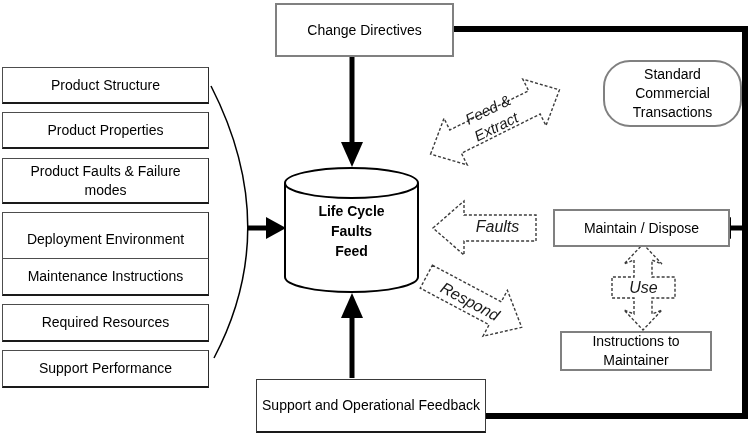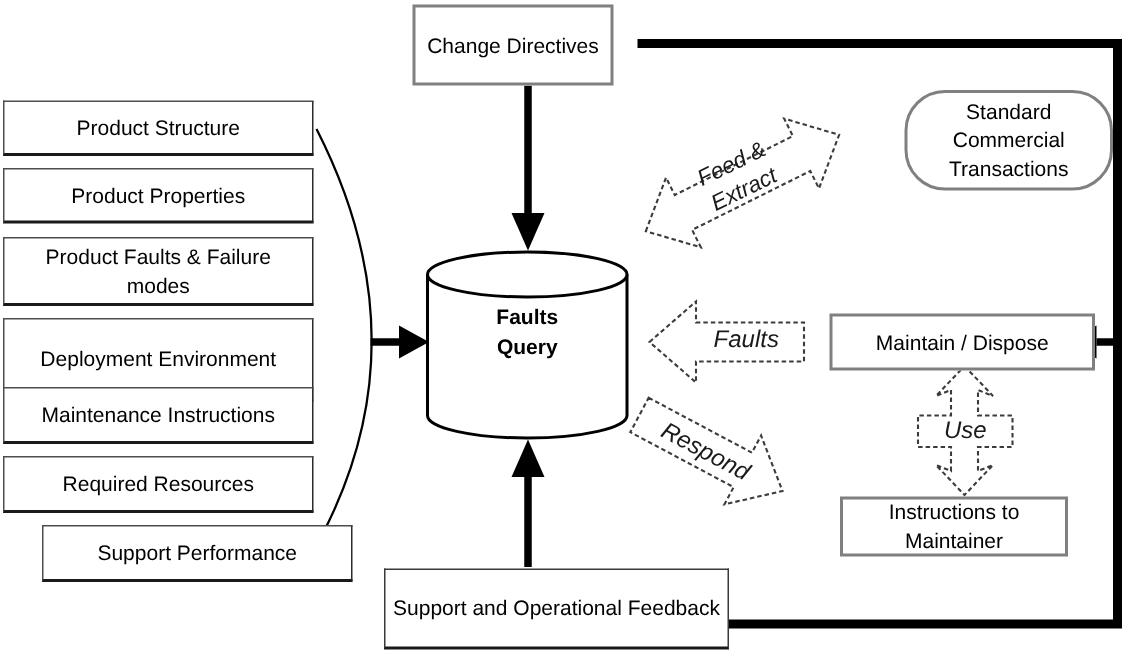"Change Directives" div.box { width: 134px -> 179px }
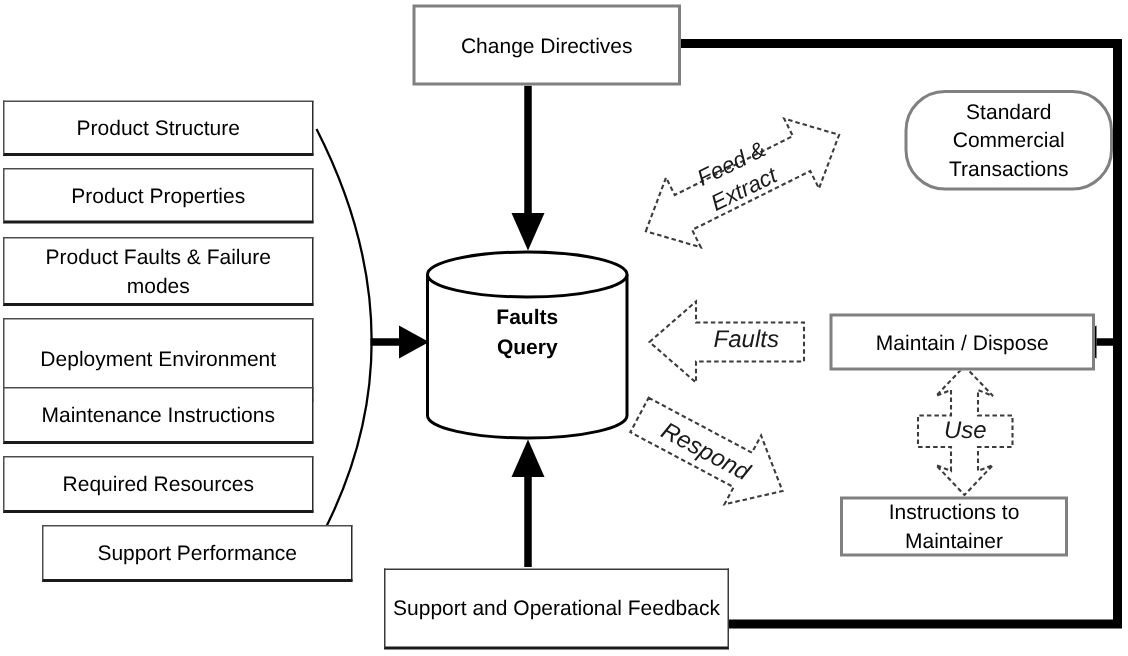"Life Cycle" span { html: none -> <span>Life Cycle</span> }
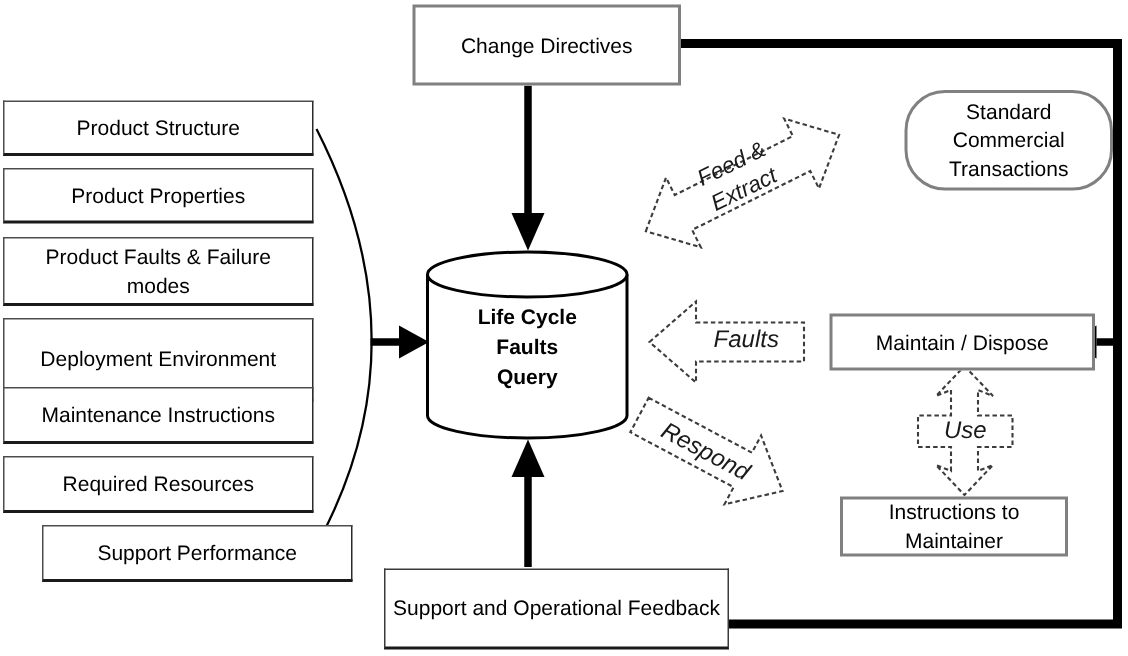"Query" span { text: Query -> Feed }
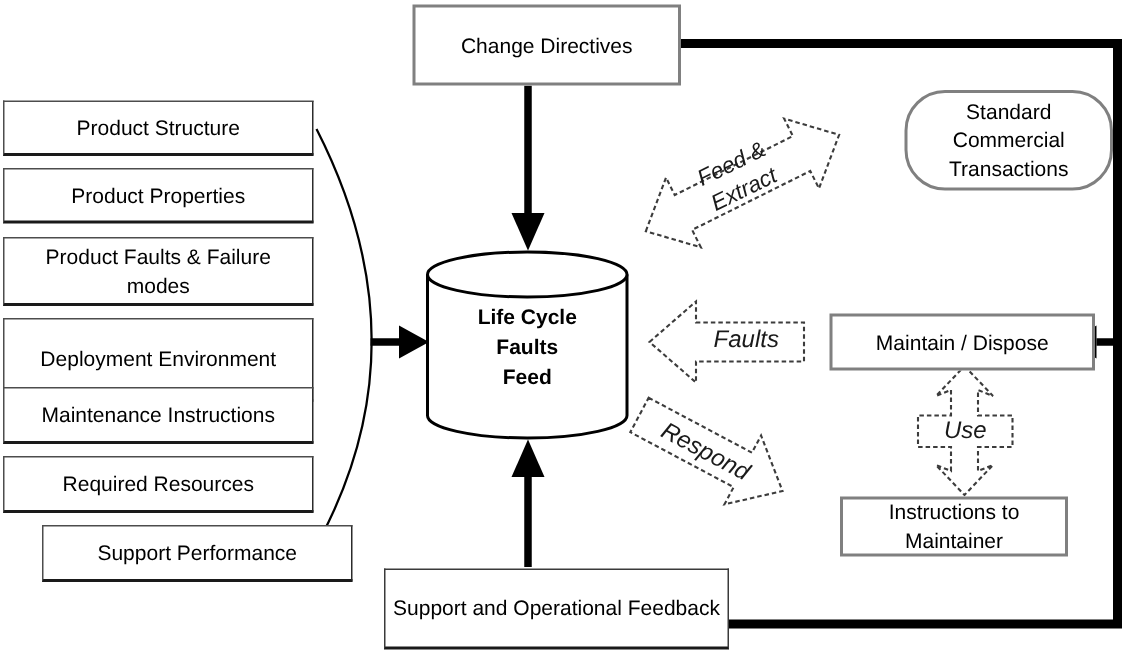"Support Performance" div.box { margin-left: 26px -> none }
